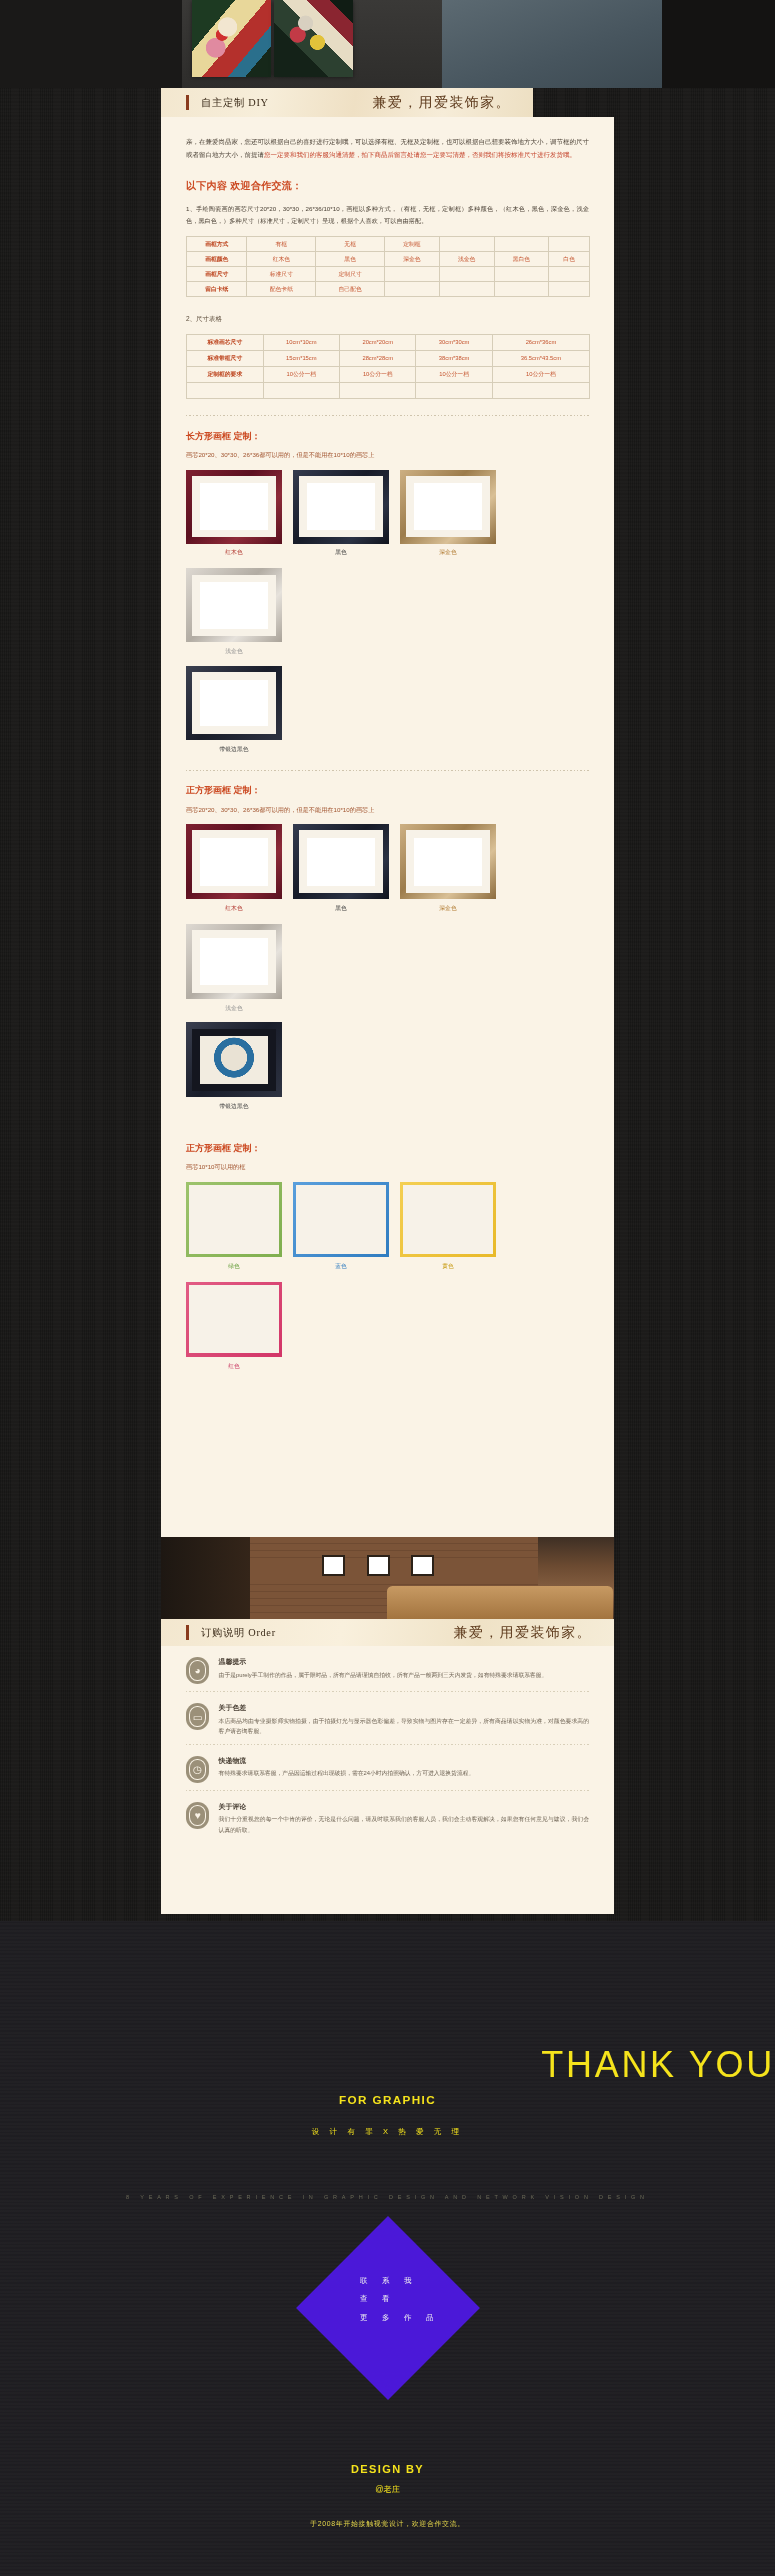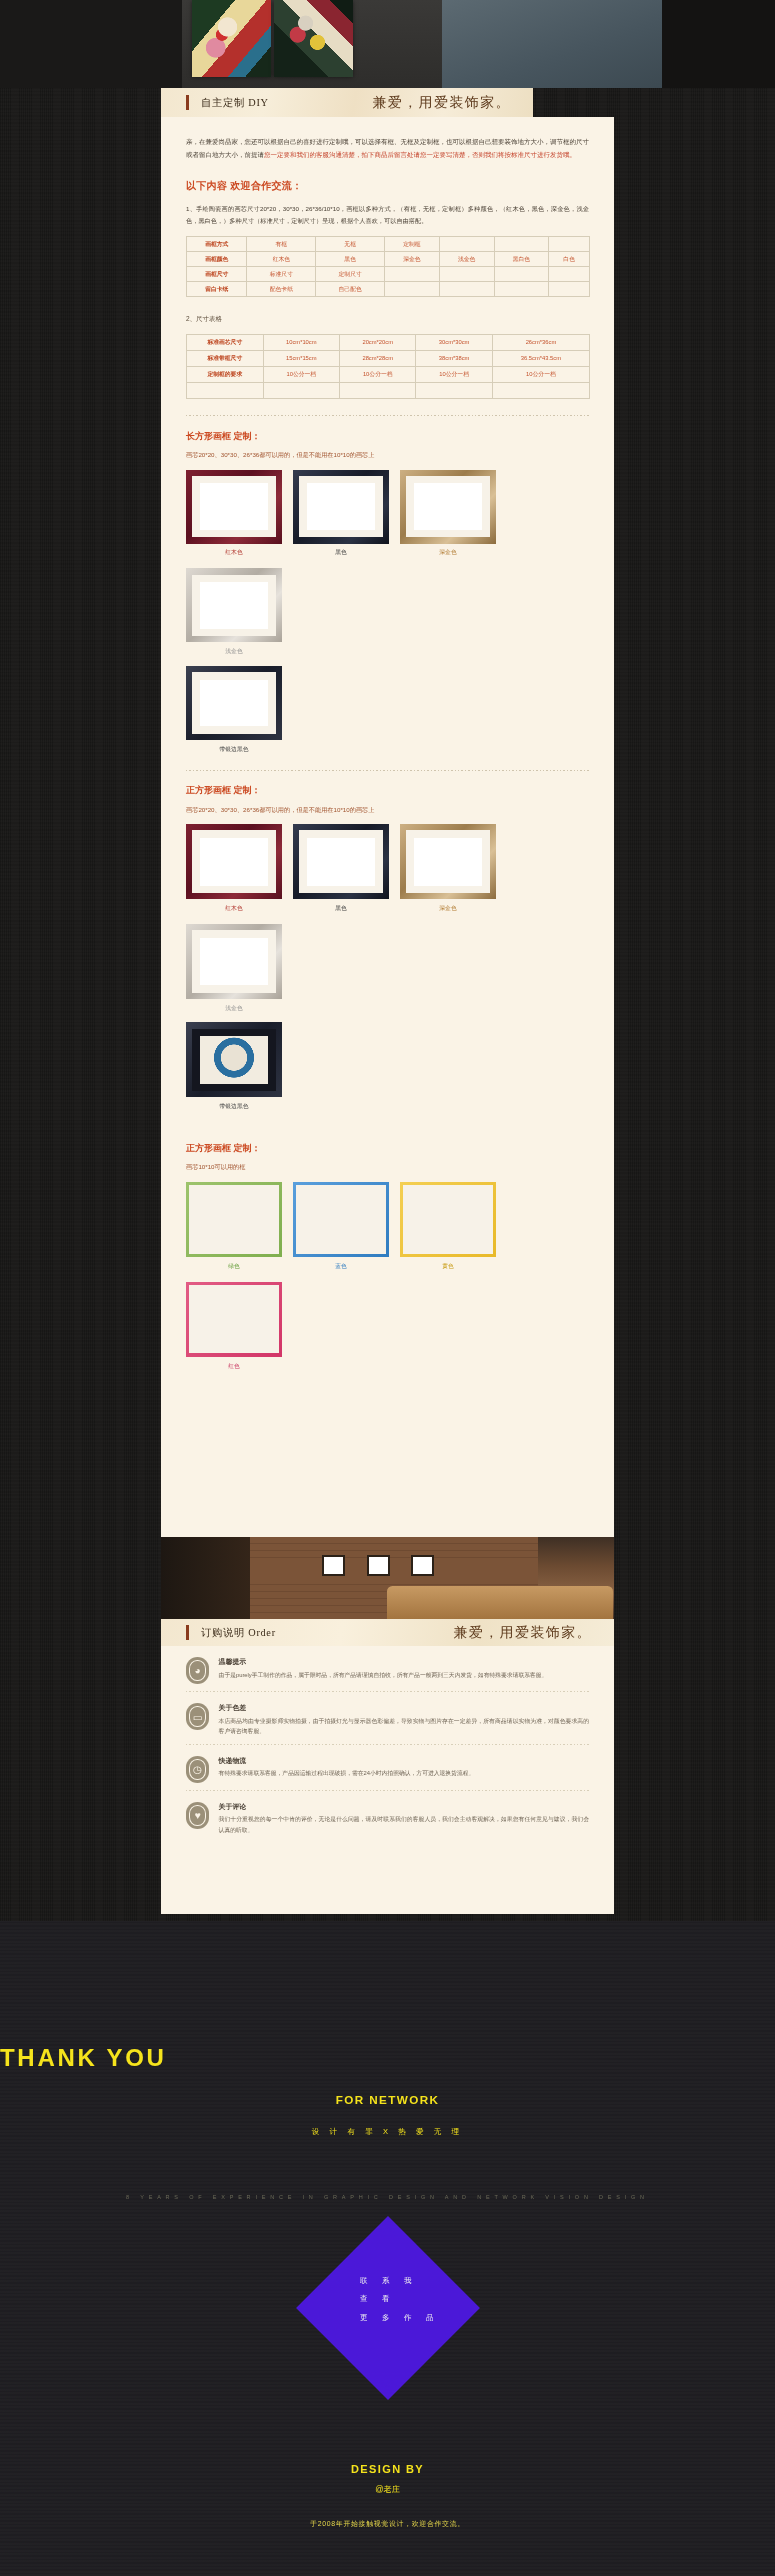"THANK YOU" .thanks { font-size: 24px -> 36px; font-weight: bold -> normal; text-align: left -> right }
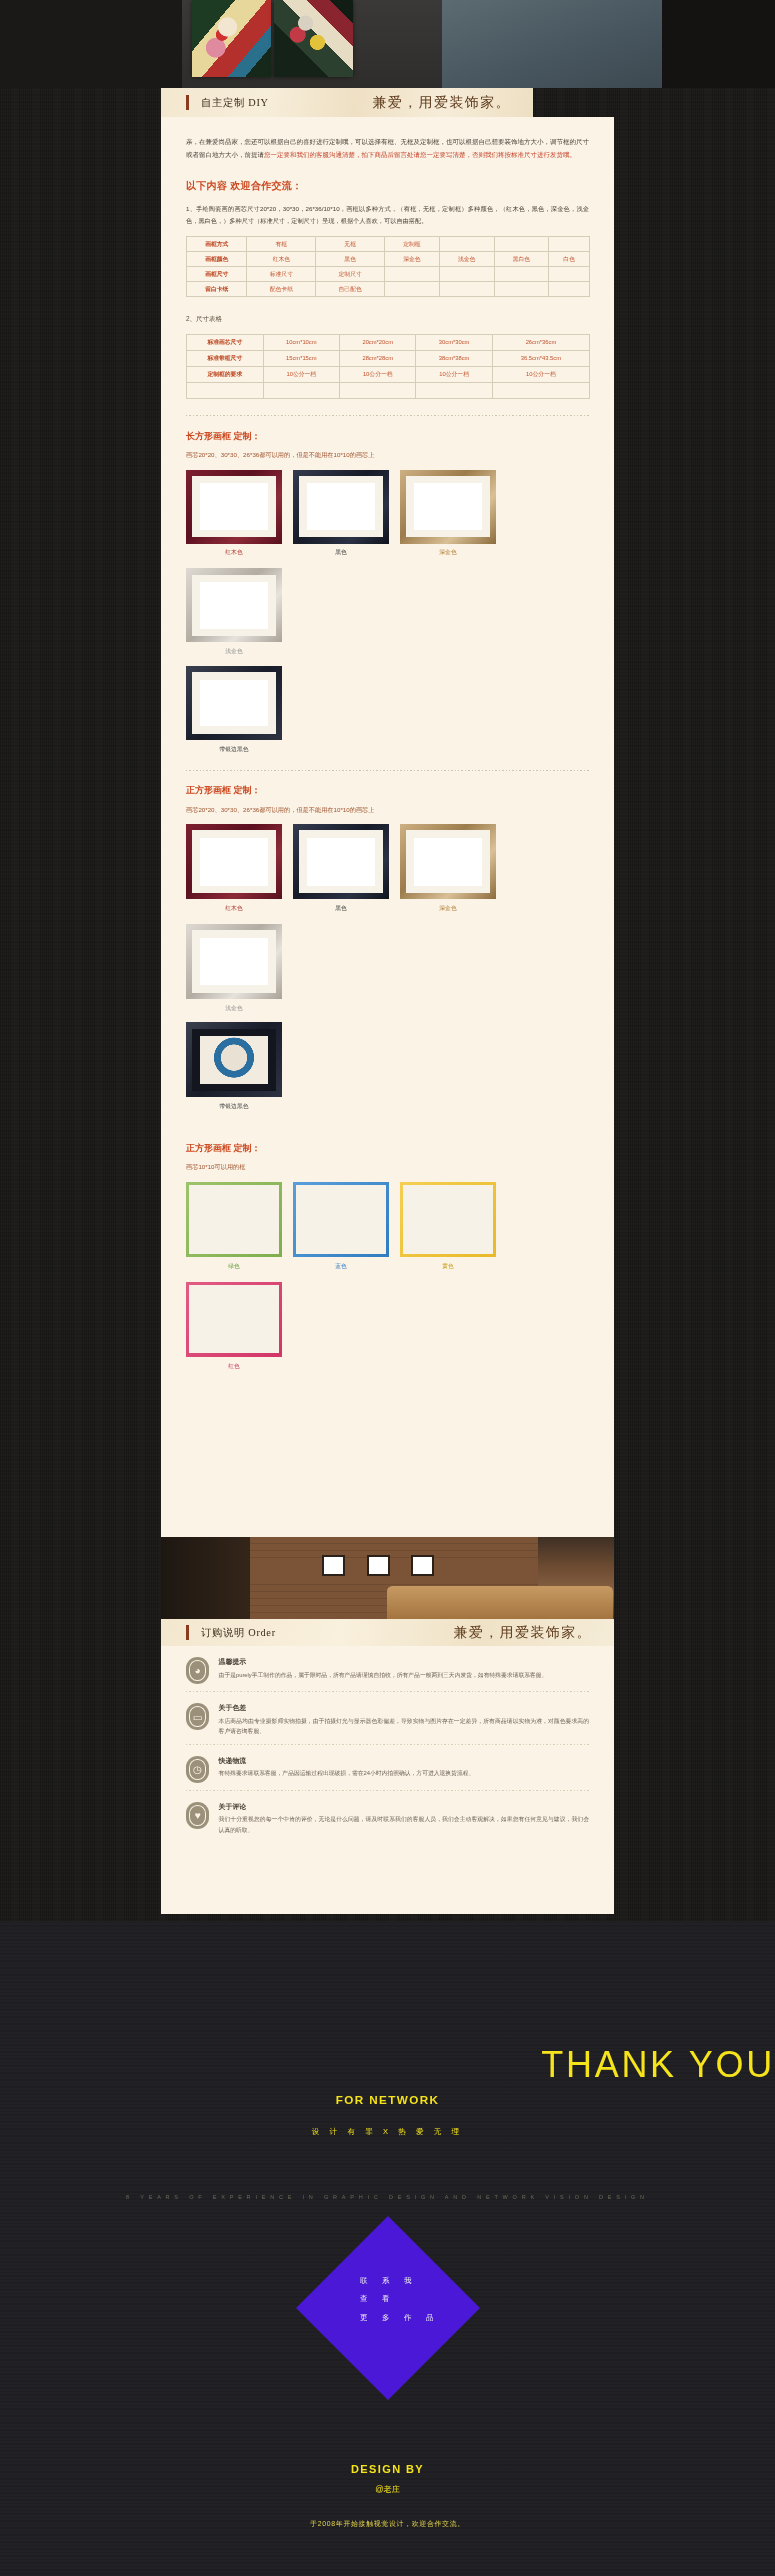"FOR NETWORK" div.browsing { text: NETWORK -> GRAPHIC }
